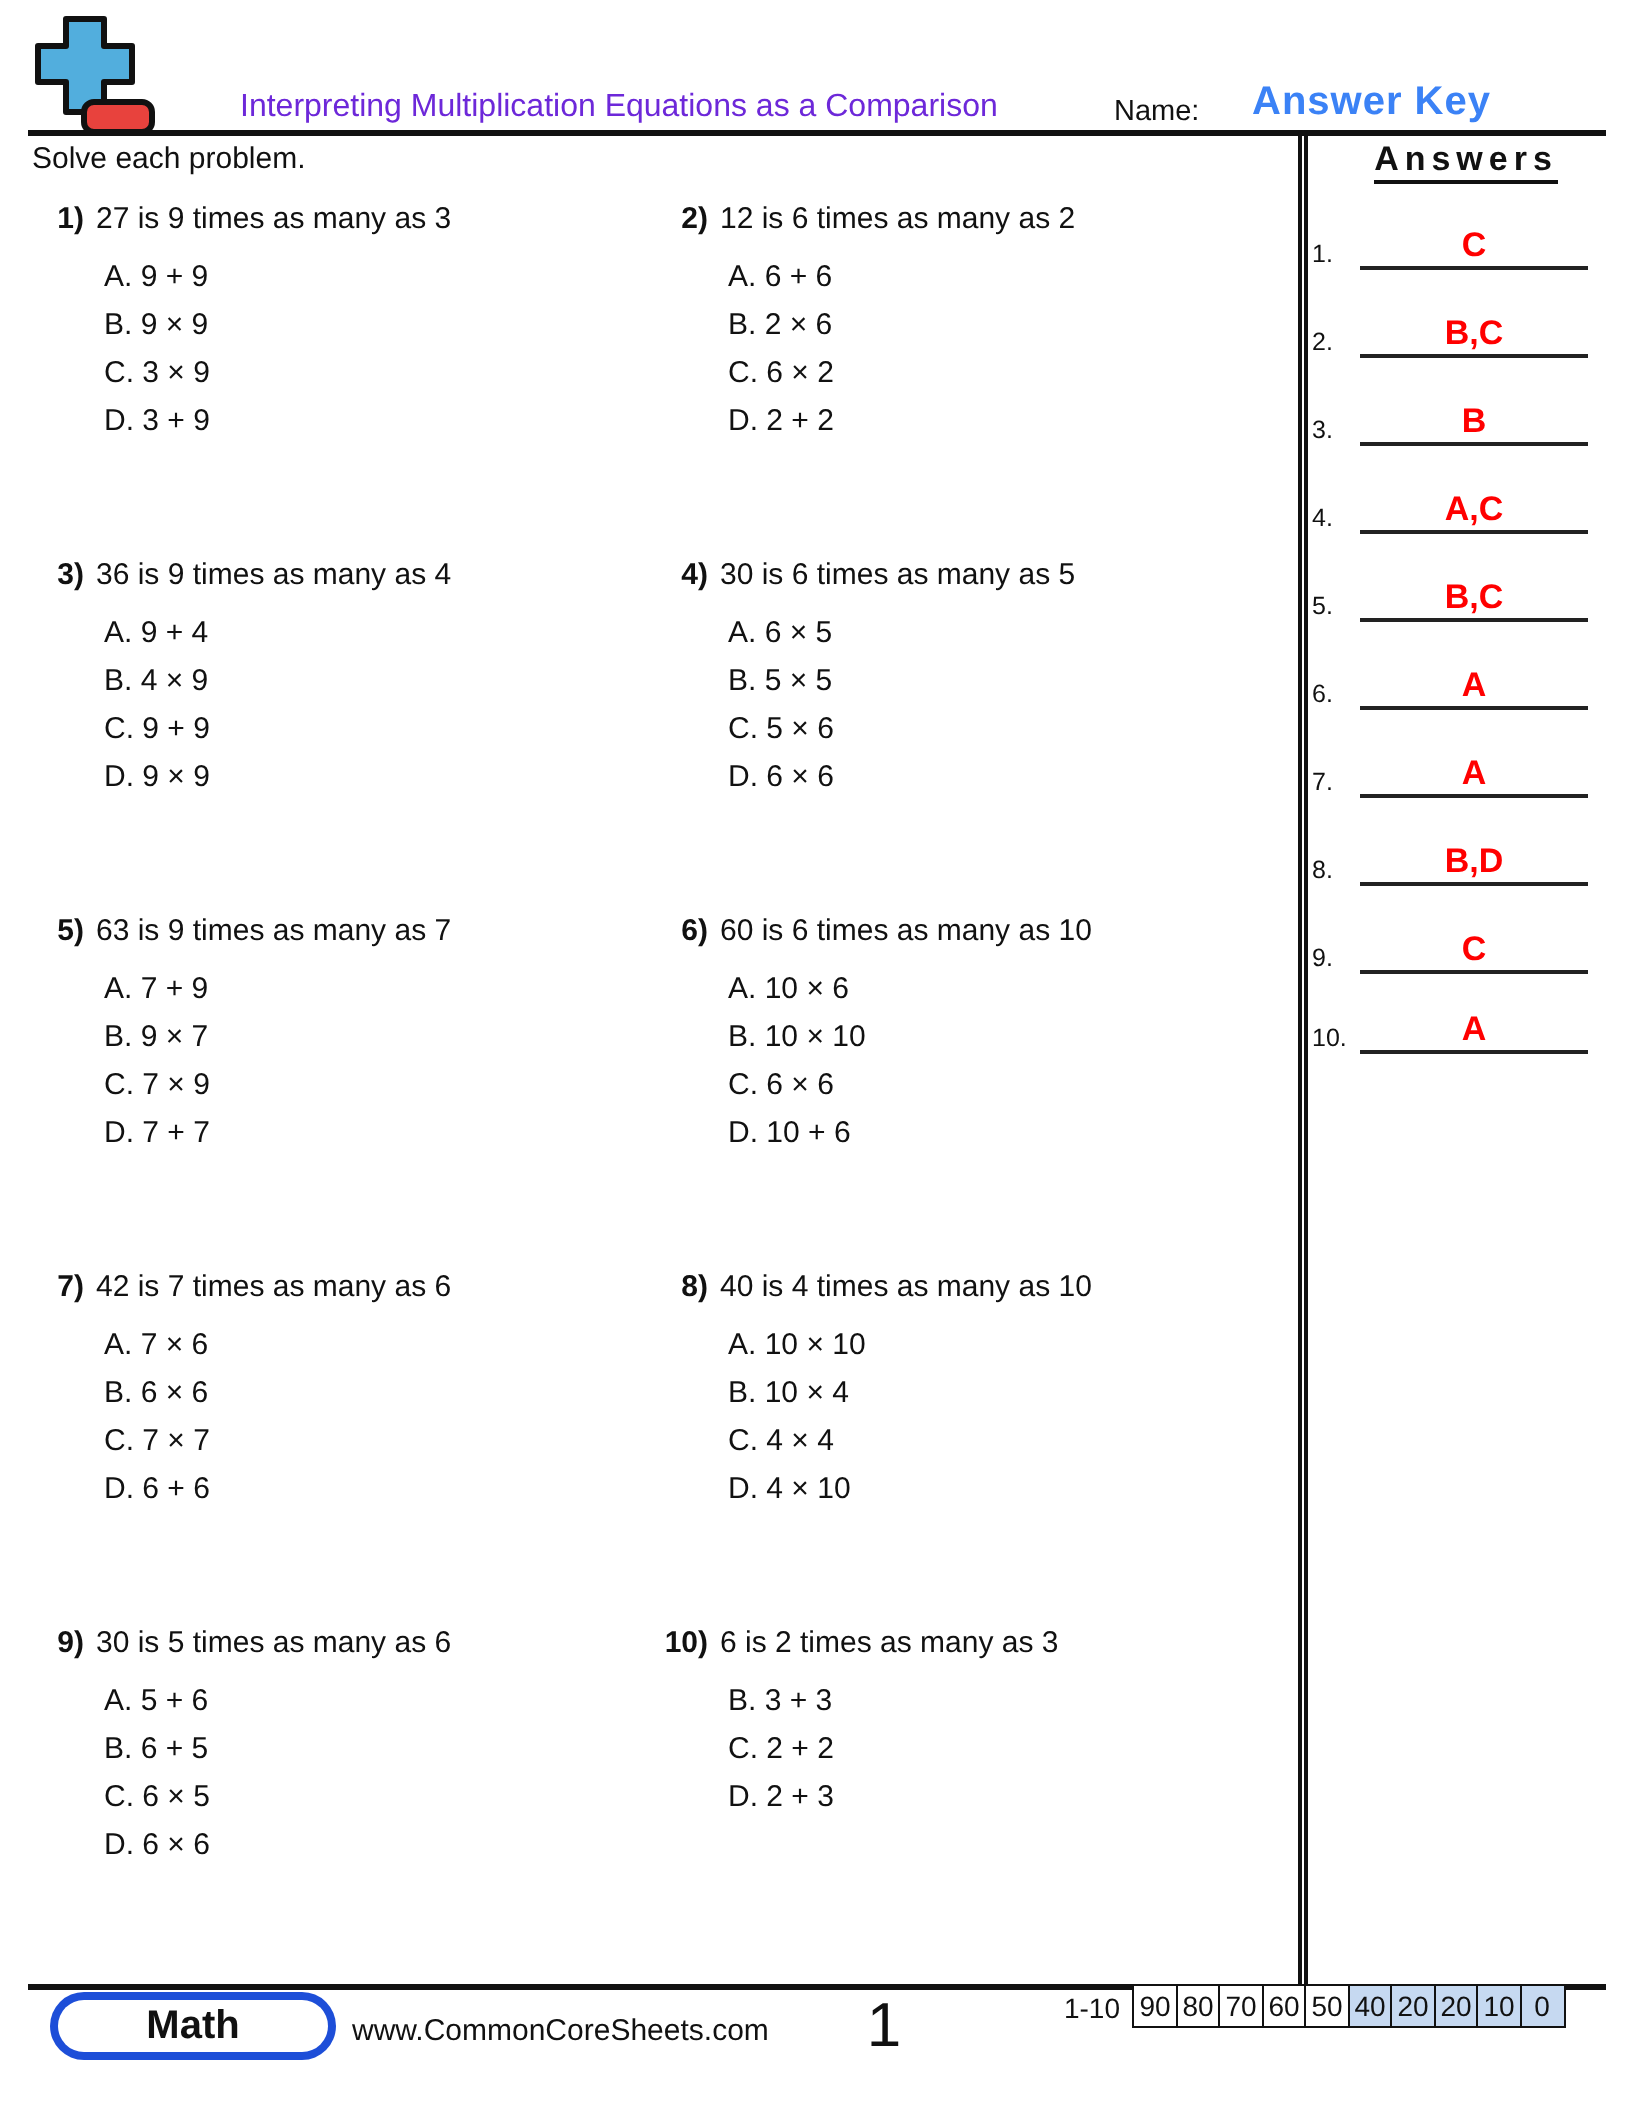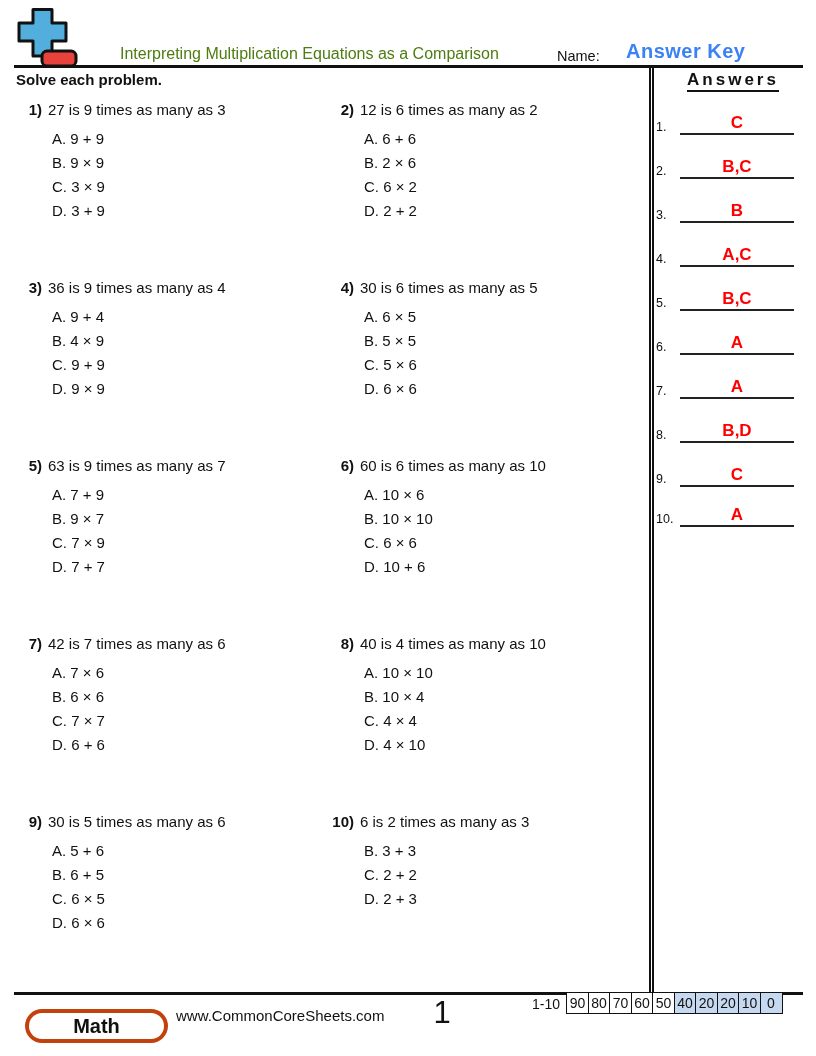"Interpreting Multiplication Equations as" #worksheet-title { color: #4d7c0f -> #6d28d9 }
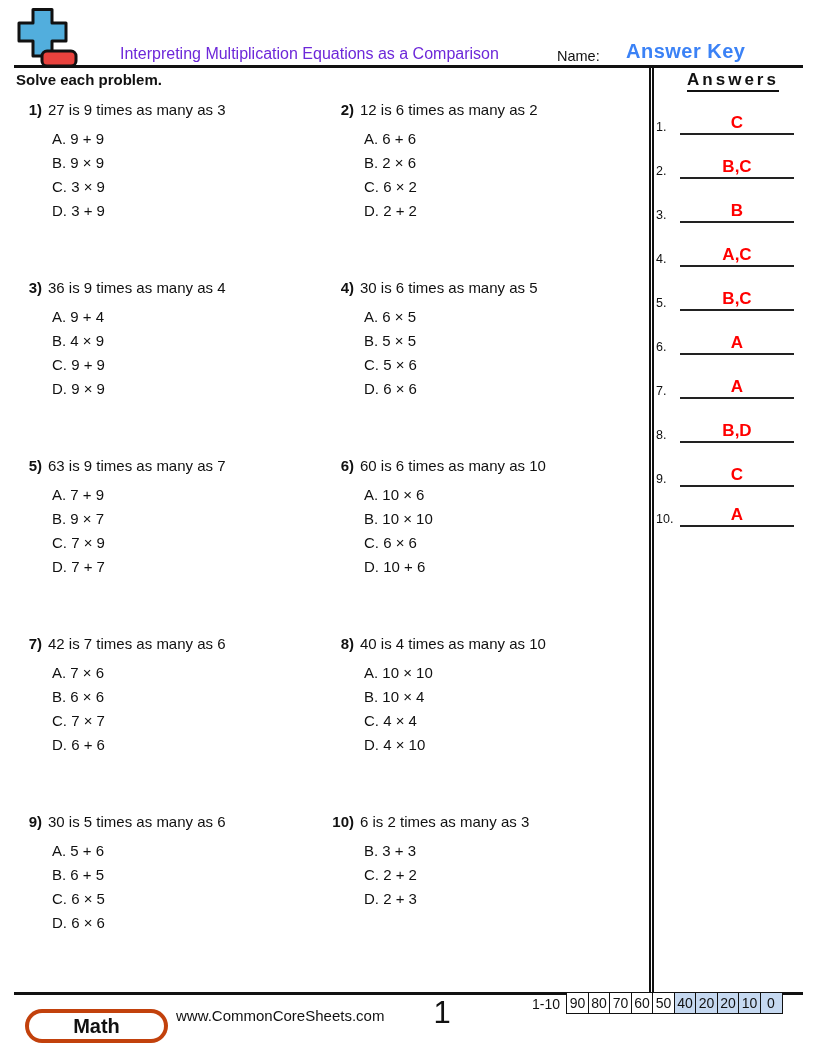"Solve each problem." #instructions { font-weight: bold -> normal }
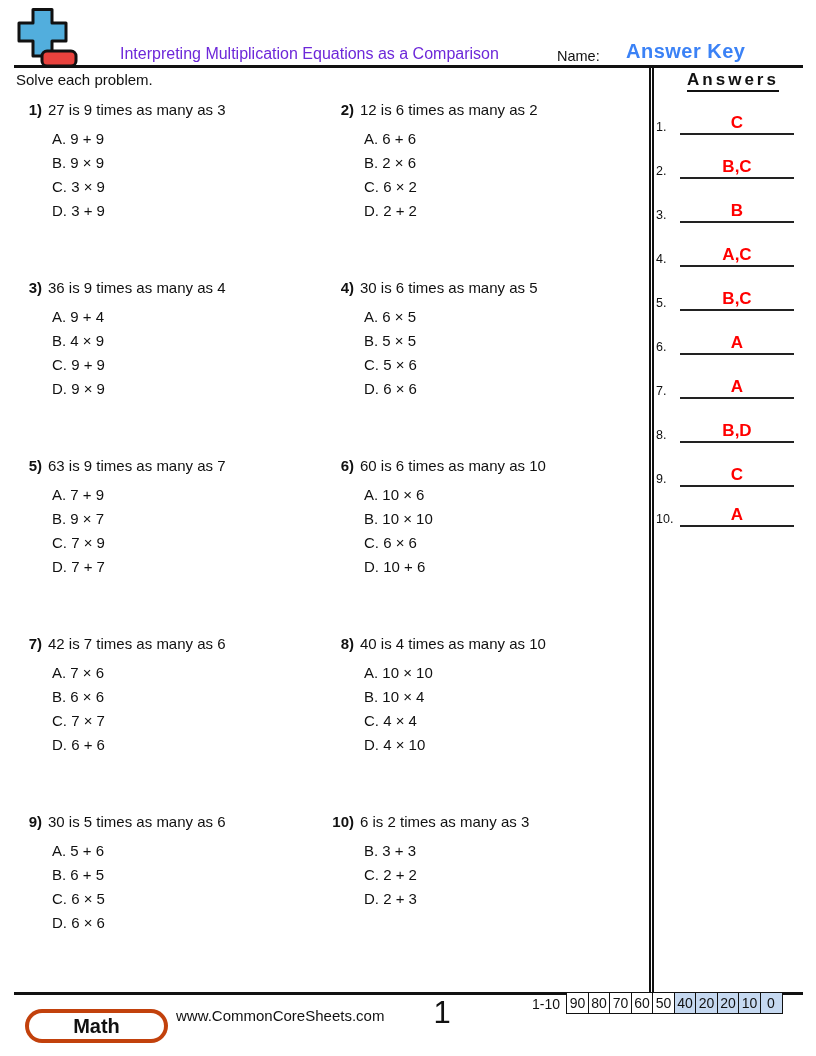"Math" #math-badge { background: #c2410c -> #1d4ed8; margin-top: 13px -> none }
